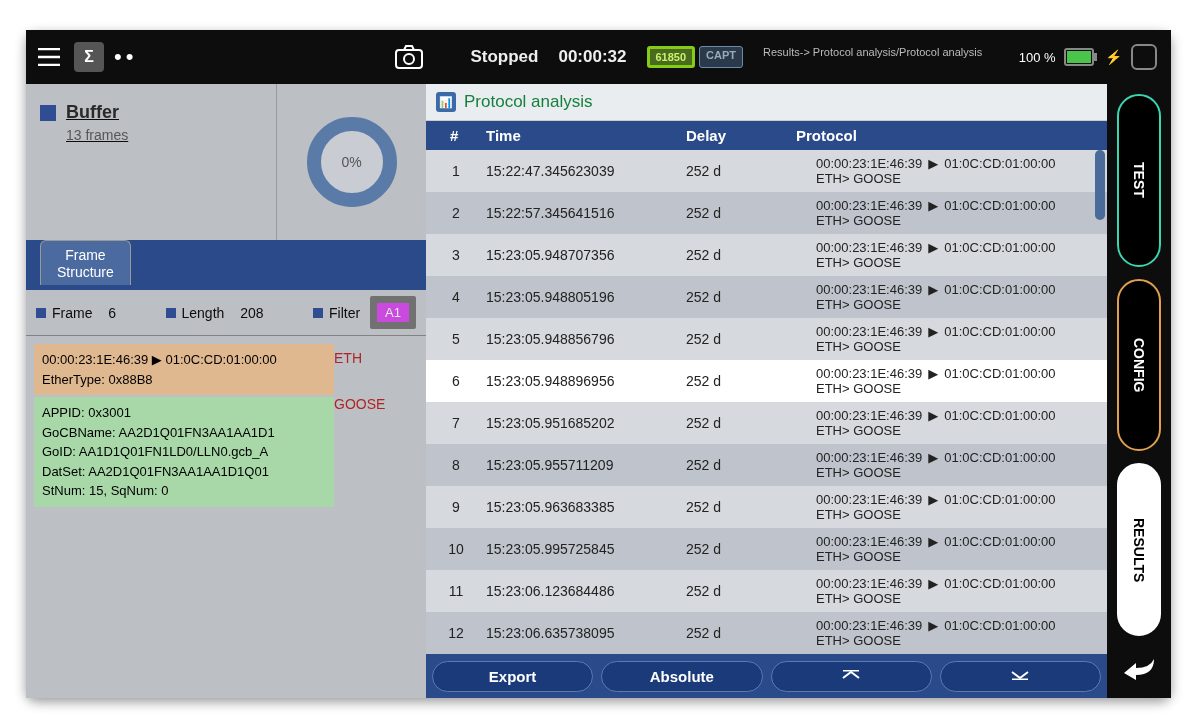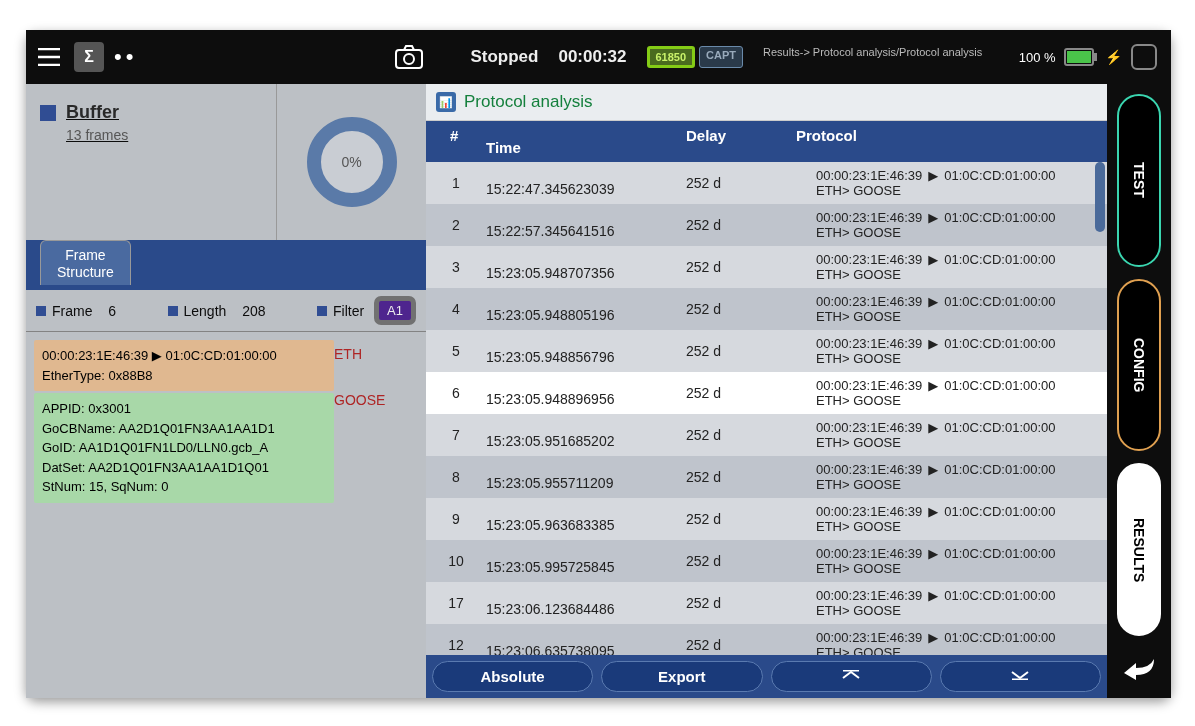"Time" .col-time { margin-top: 12px -> none }
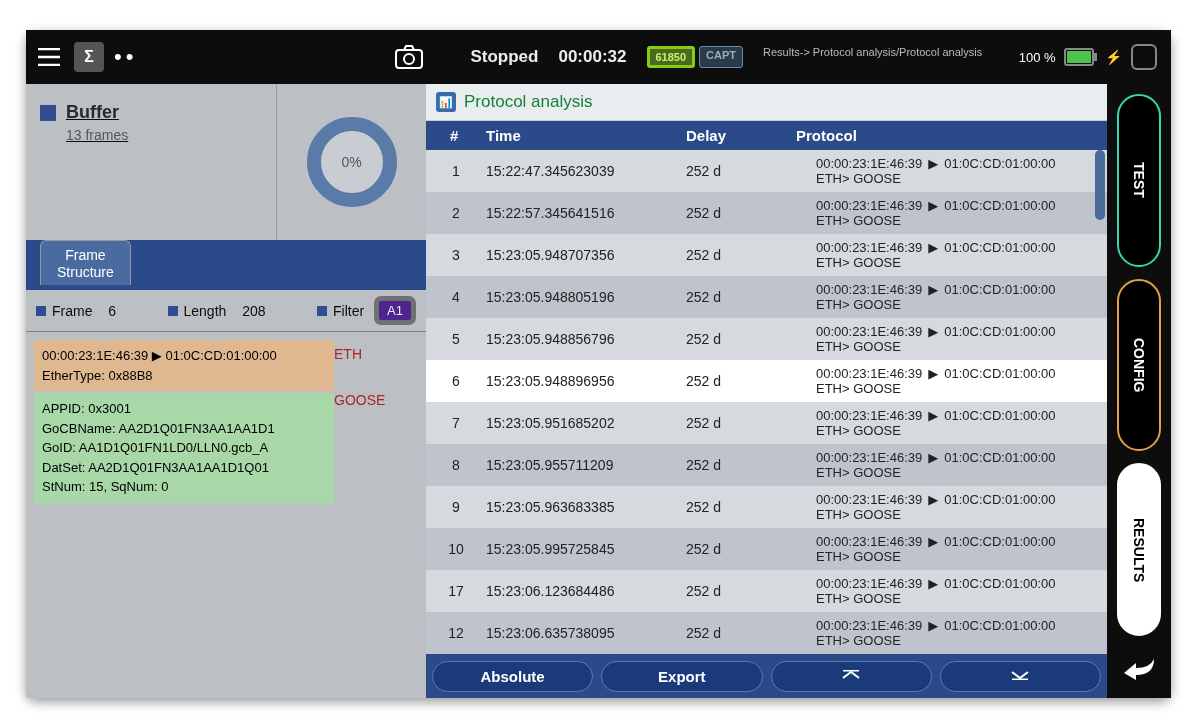"A1" .filter-badge { background: #4c1d95 -> #d946ef; border: 5px solid #737373 -> 7px solid #737373; border-radius: 7px -> 2px }
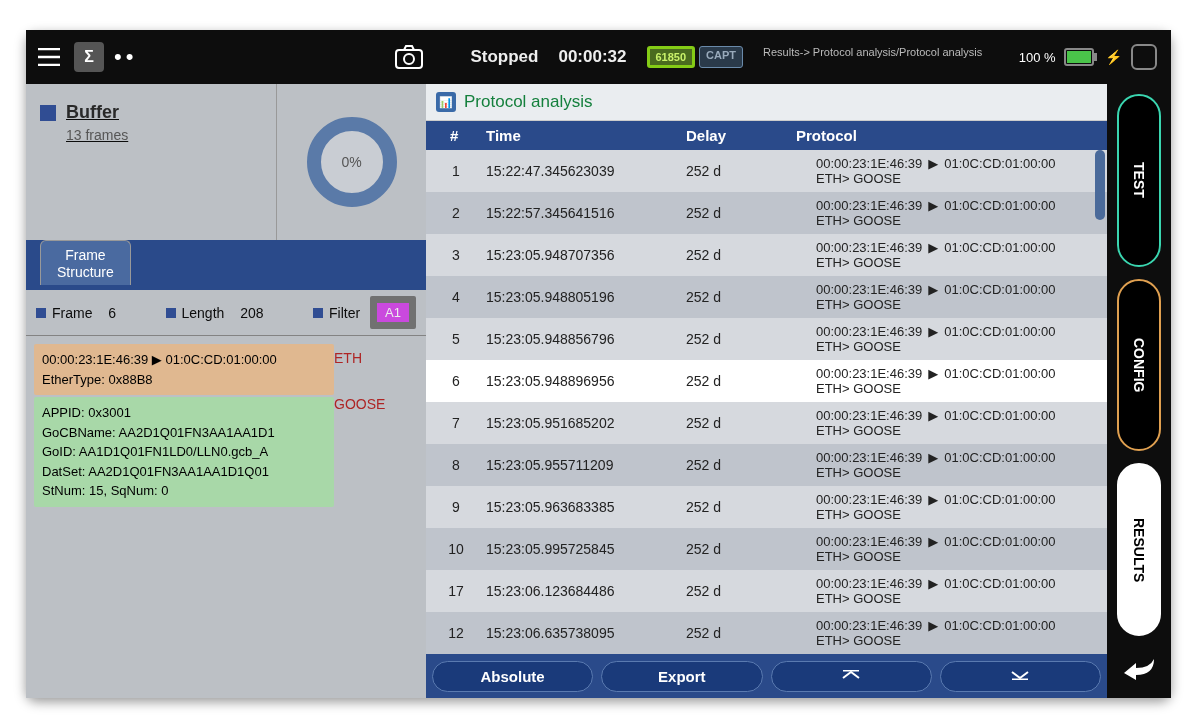"17" div.col-idx { text: 17 -> 11 }
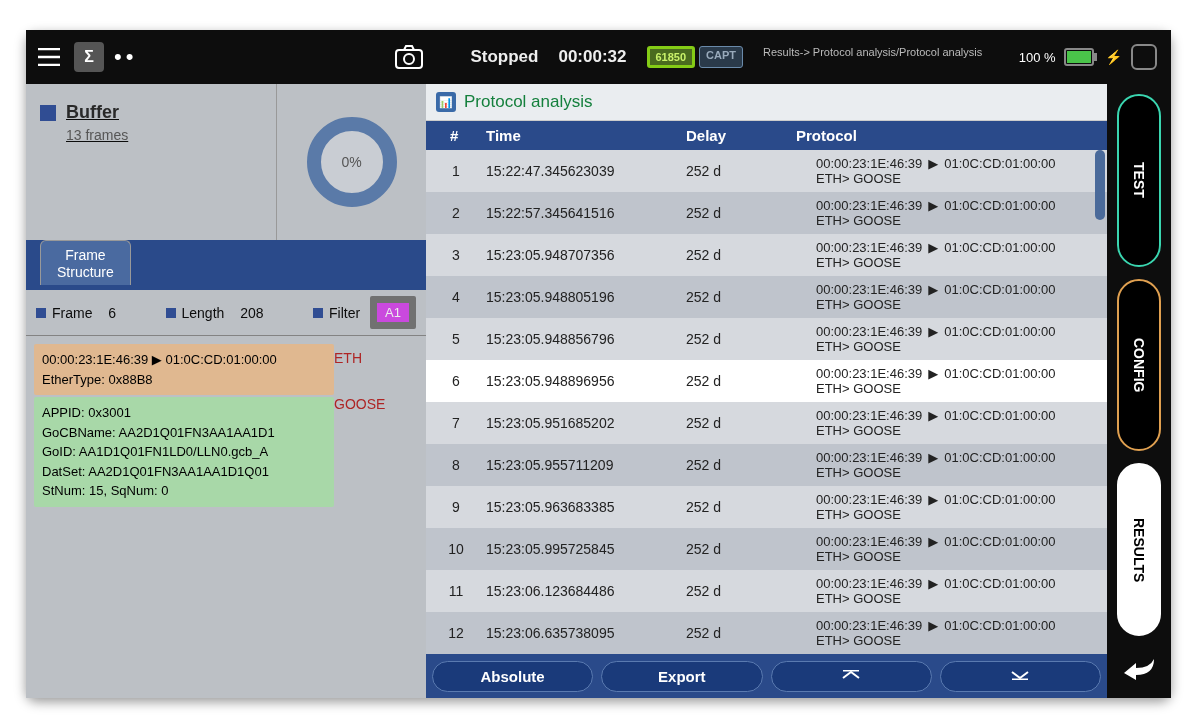"Absolute" div.pill-btn { order: before "Export" -> after "Export" }
